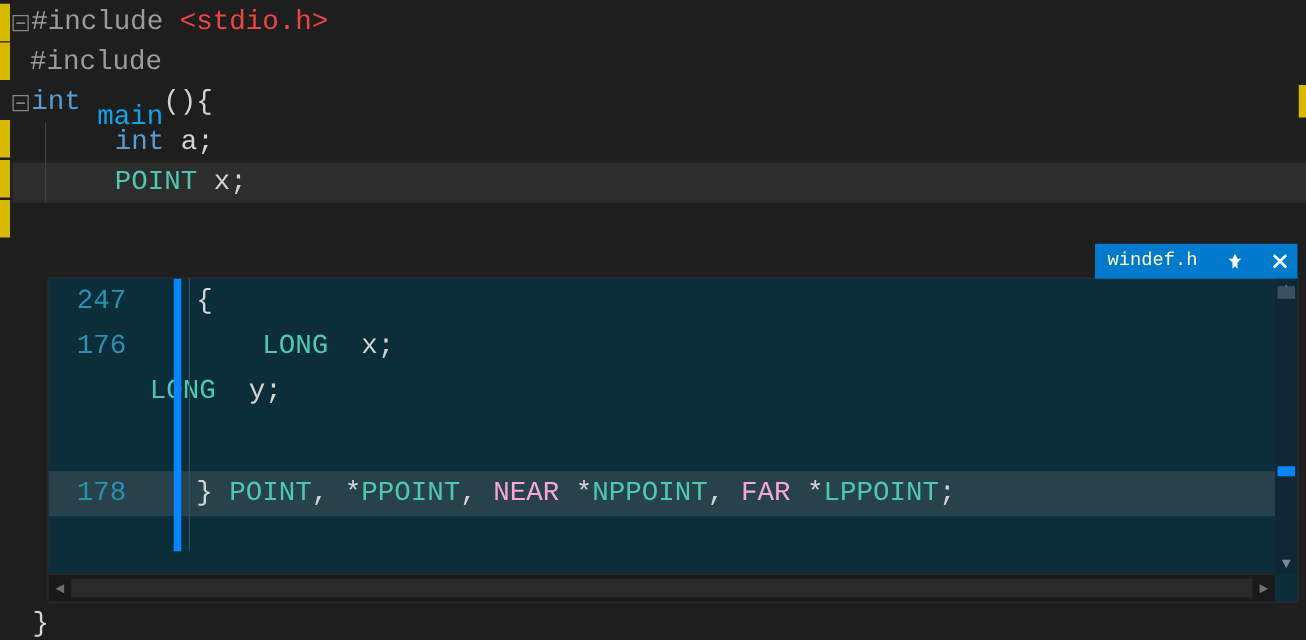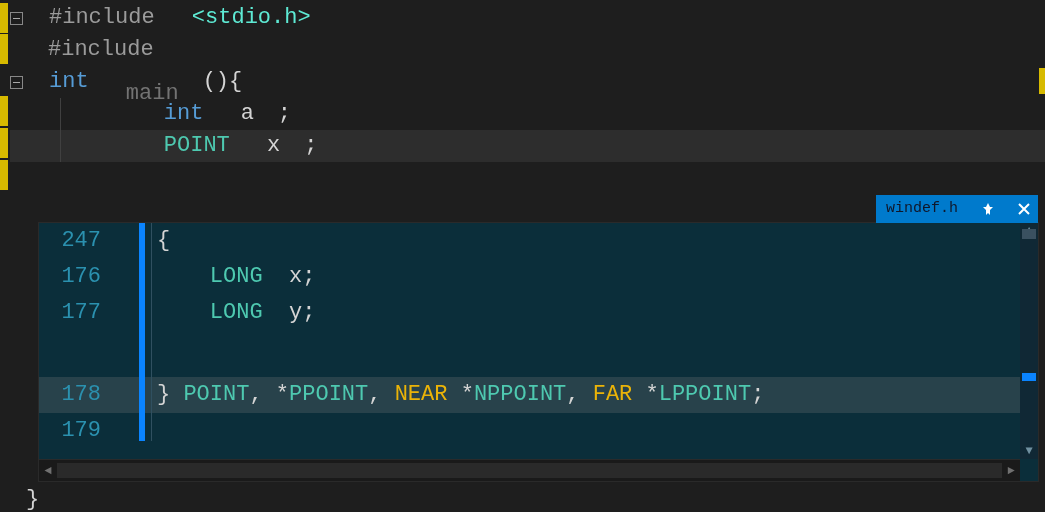"#include" .line { gap: 24px -> none }
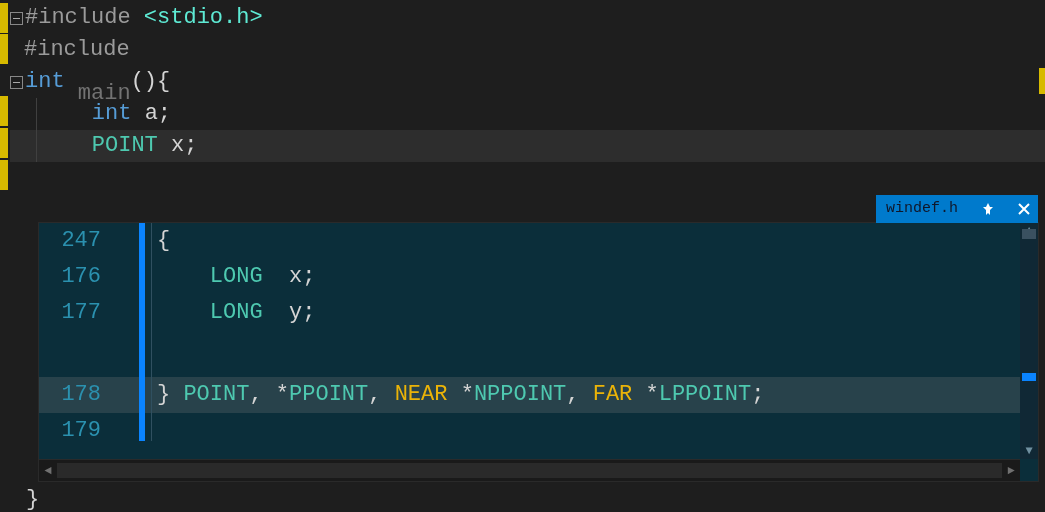"<stdio.h>" .t-string { color: #5eead4 -> #ef4444 }
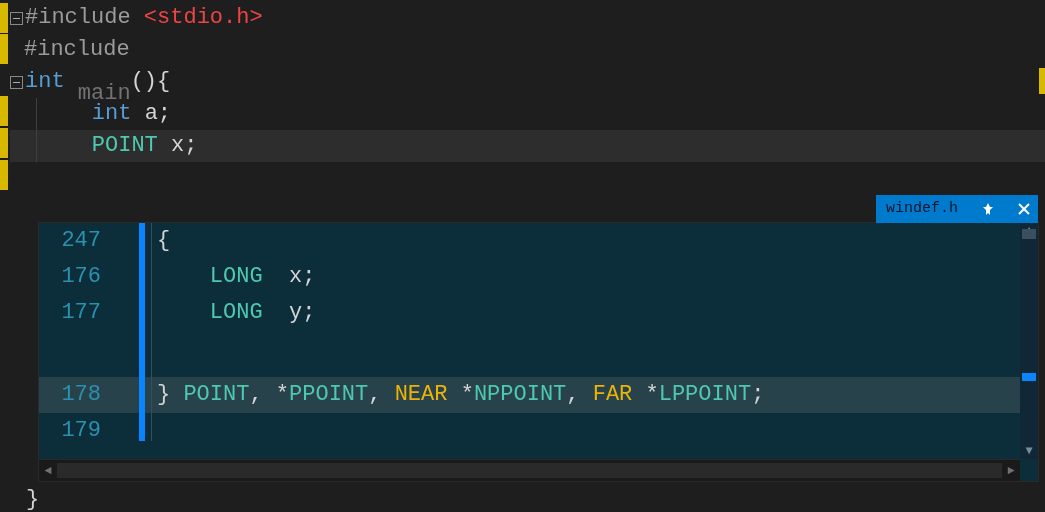"main" .t-func { color: #737373 -> #0ea5e9 }
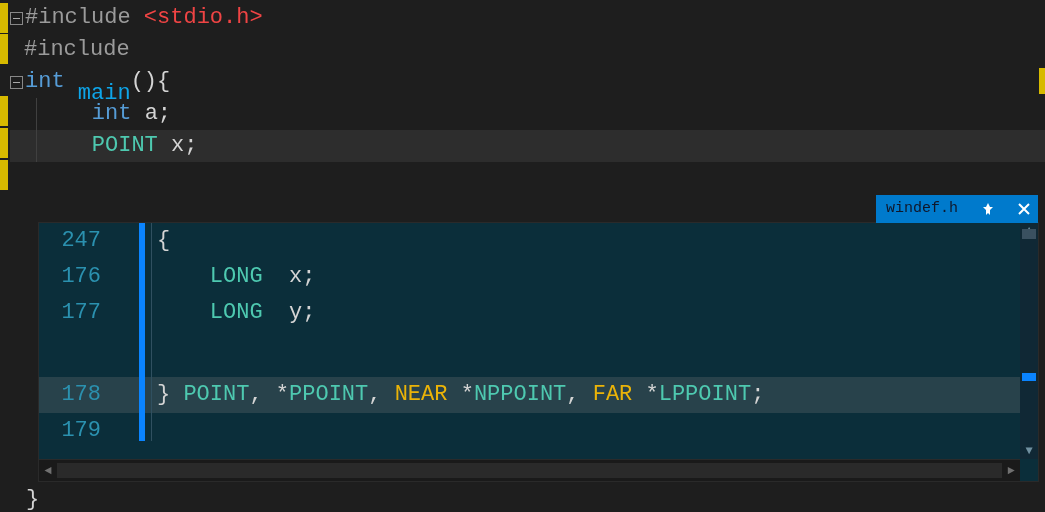"windef.h" .peek-tab { color: #0f172a -> #fef9c3 }
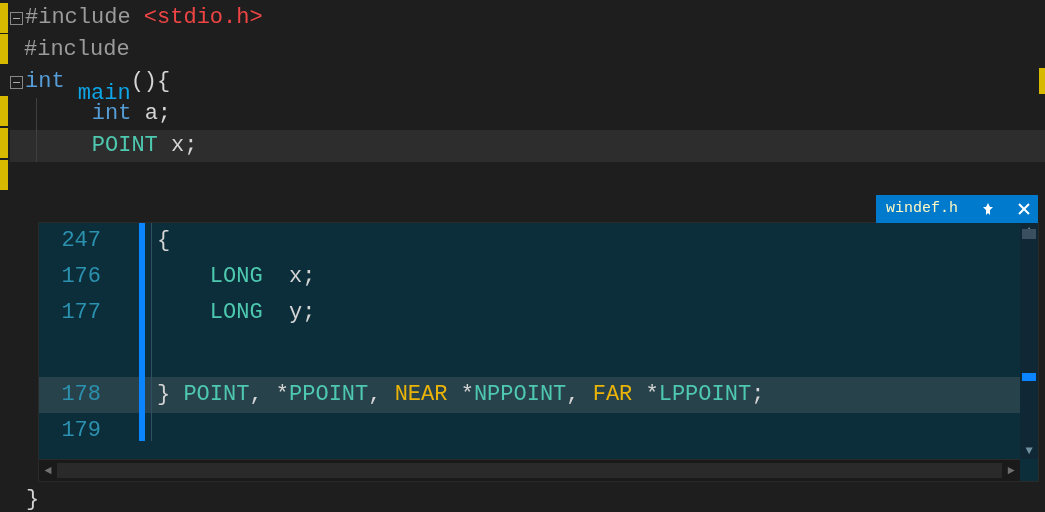"177" span.peek-lnum { html: <span>177</span> -> none }
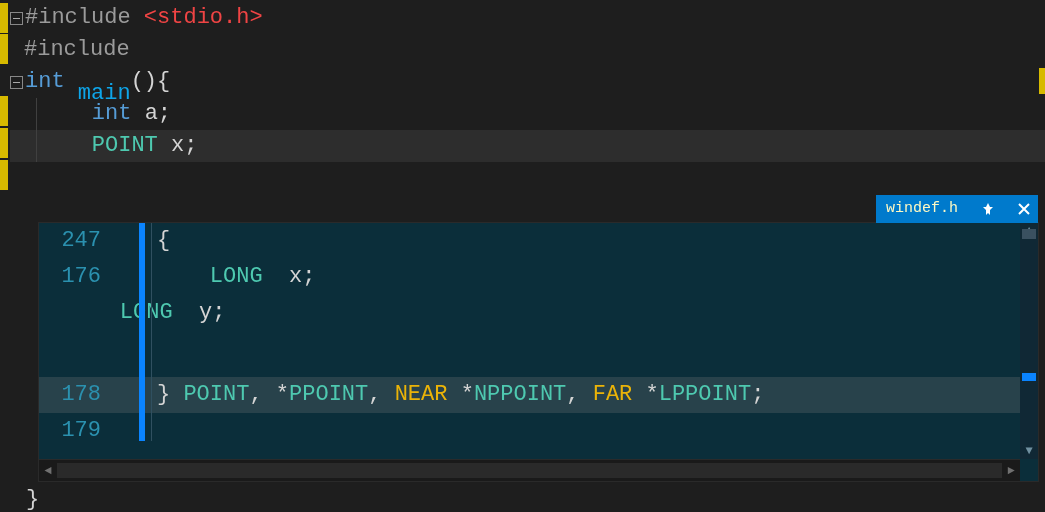"NEAR" .t-macro { color: #eab308 -> #f9a8d4 }
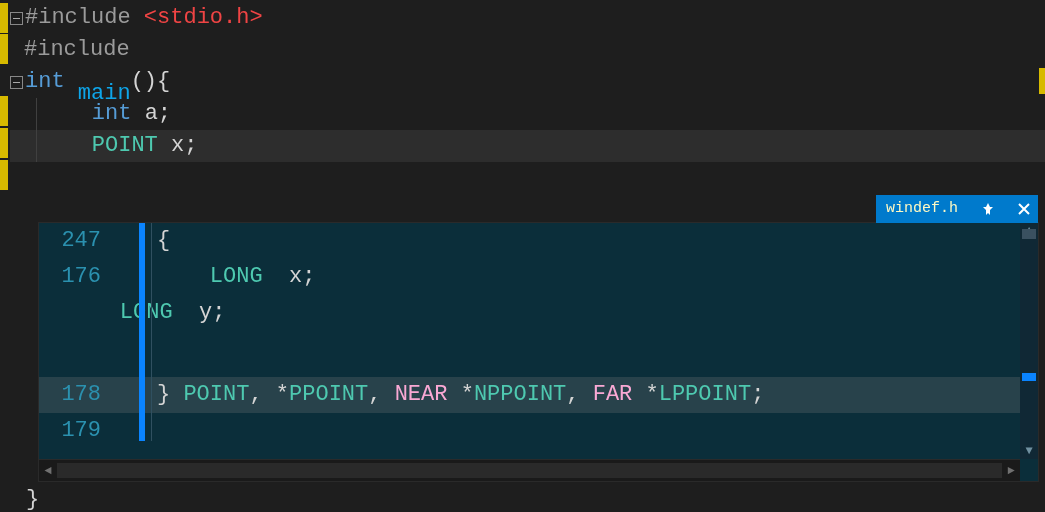"179" div.peek-line { html: <div><span>179</span><span></span><span></span></div> -> none }
